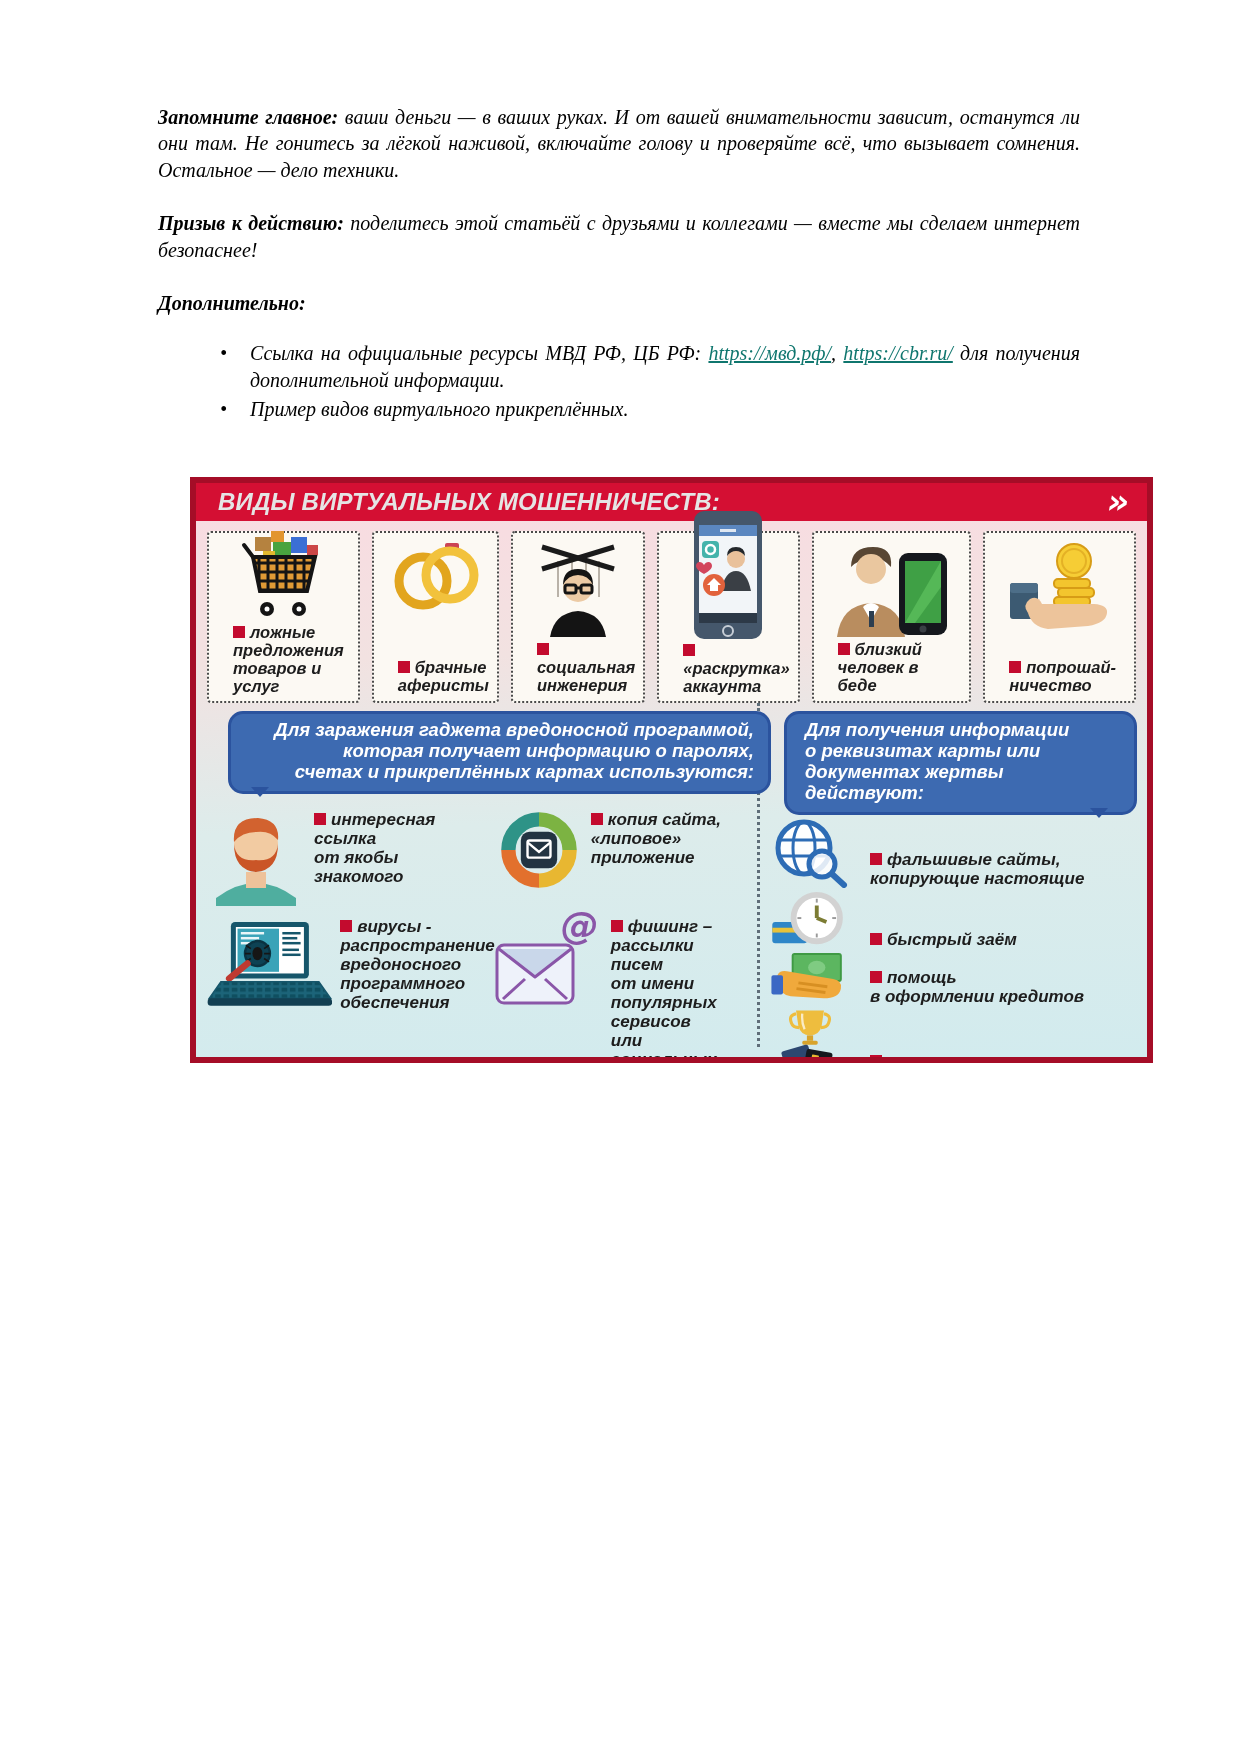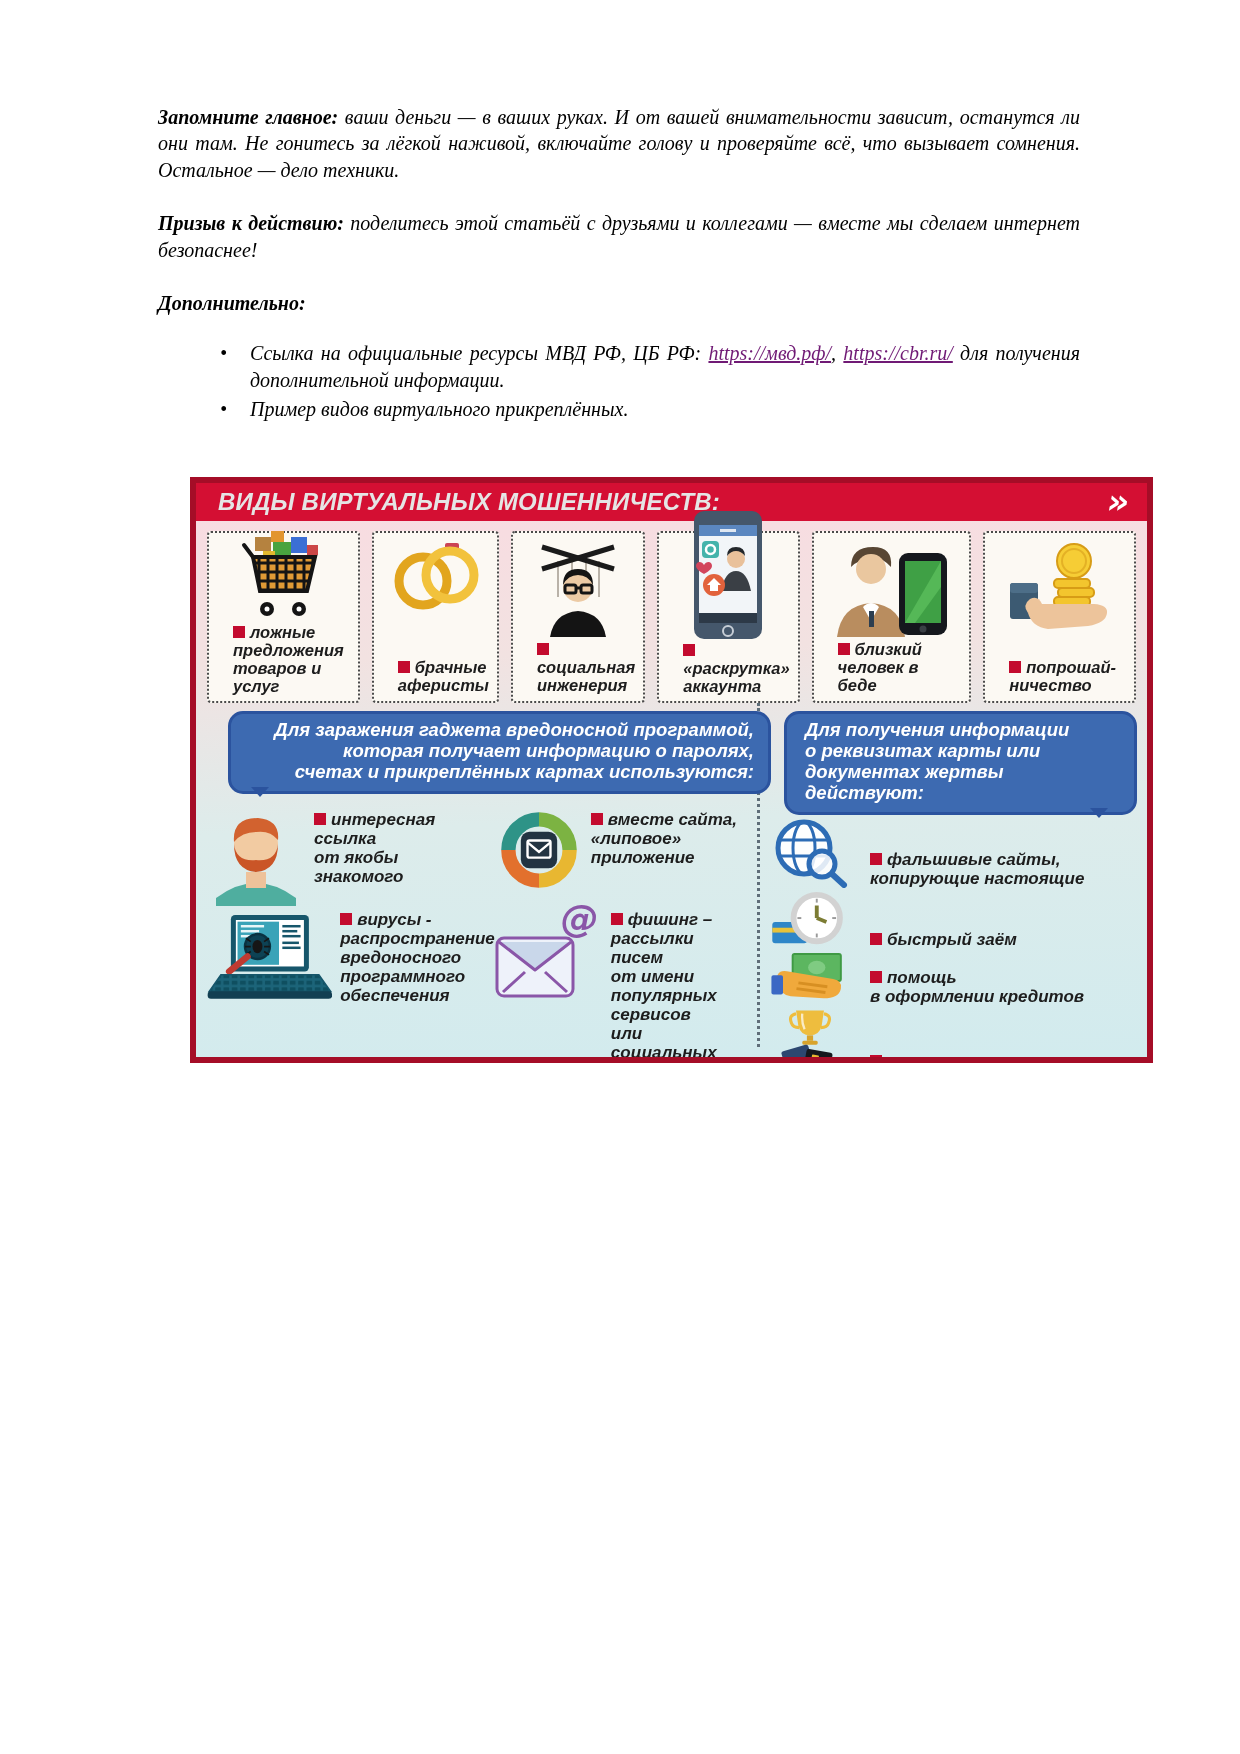"https://мвд.рф/" a.doclink { color: #701a75 -> #0f766e }
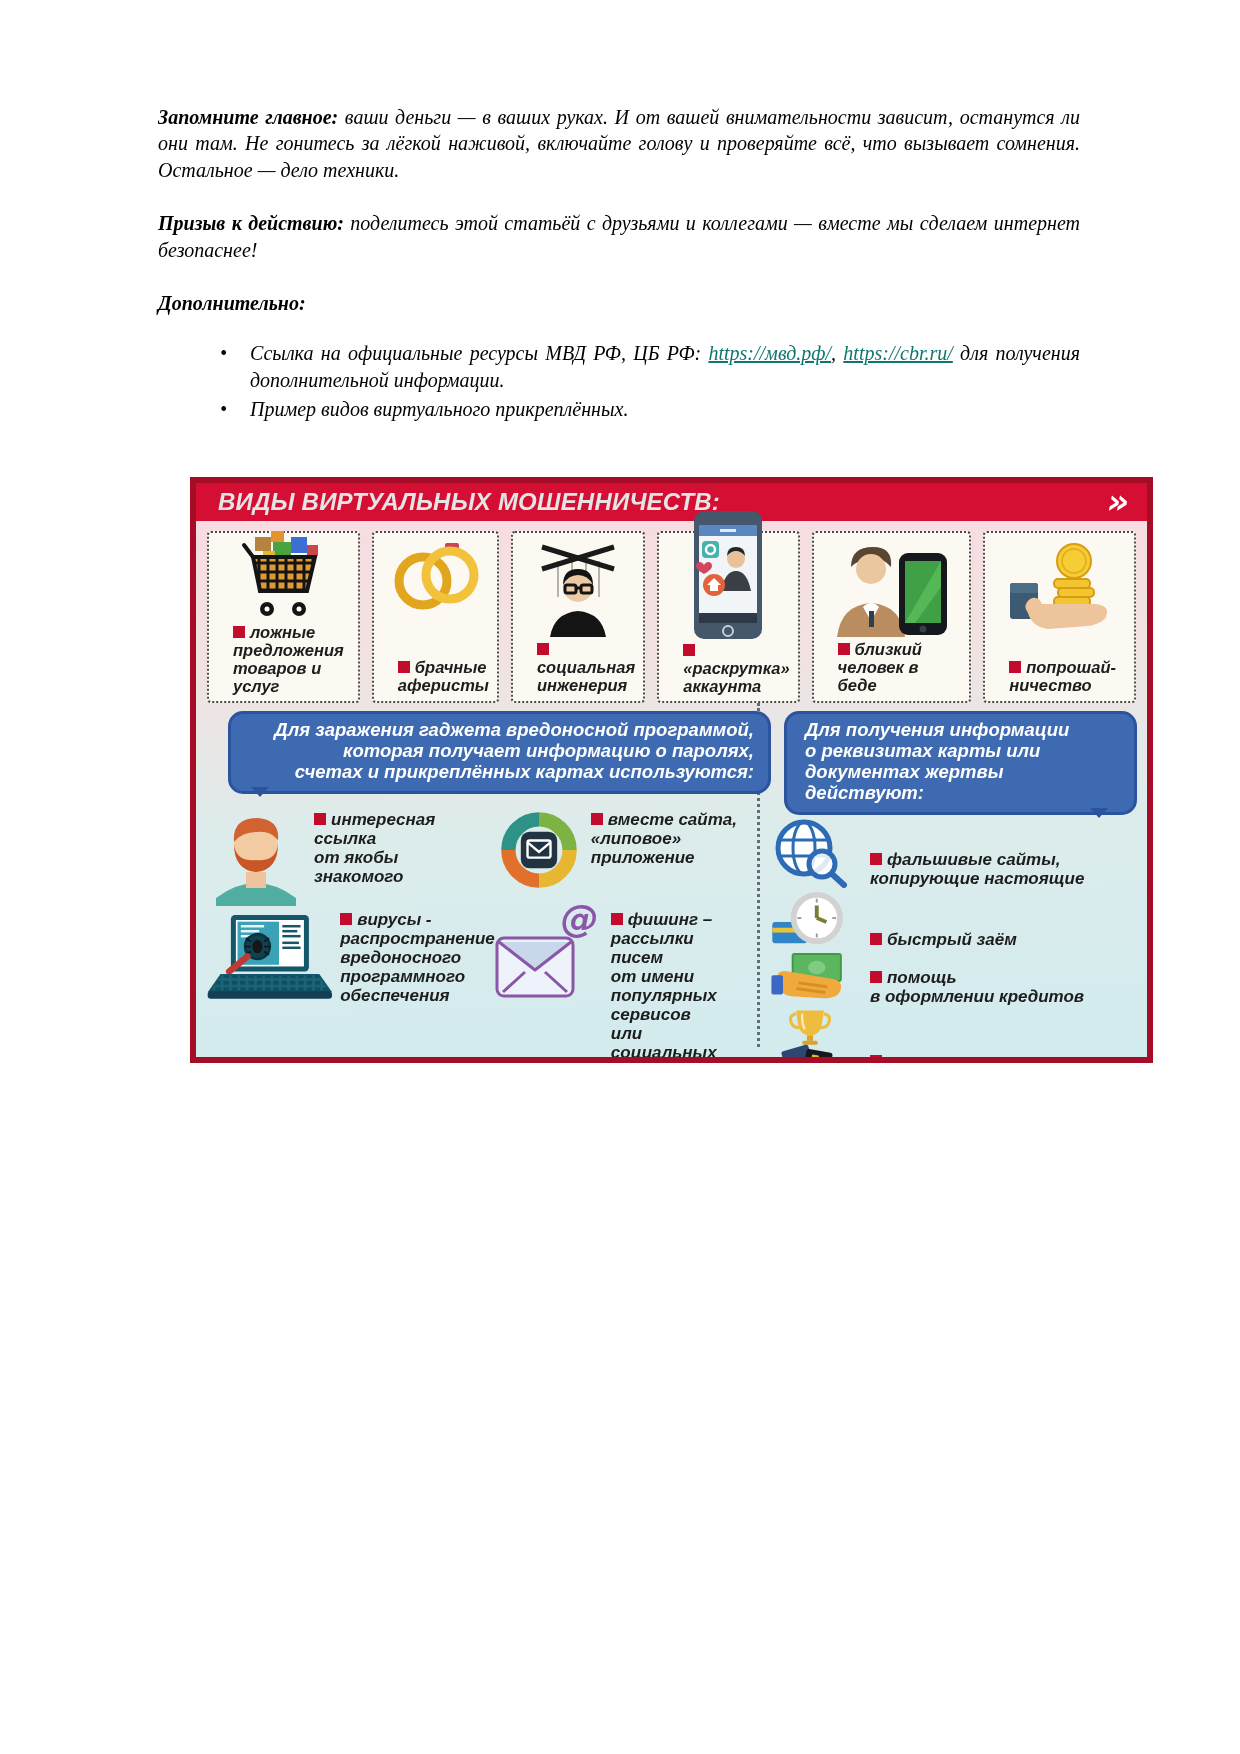"интересная" .lgrid { row-gap: 0 -> 7px }
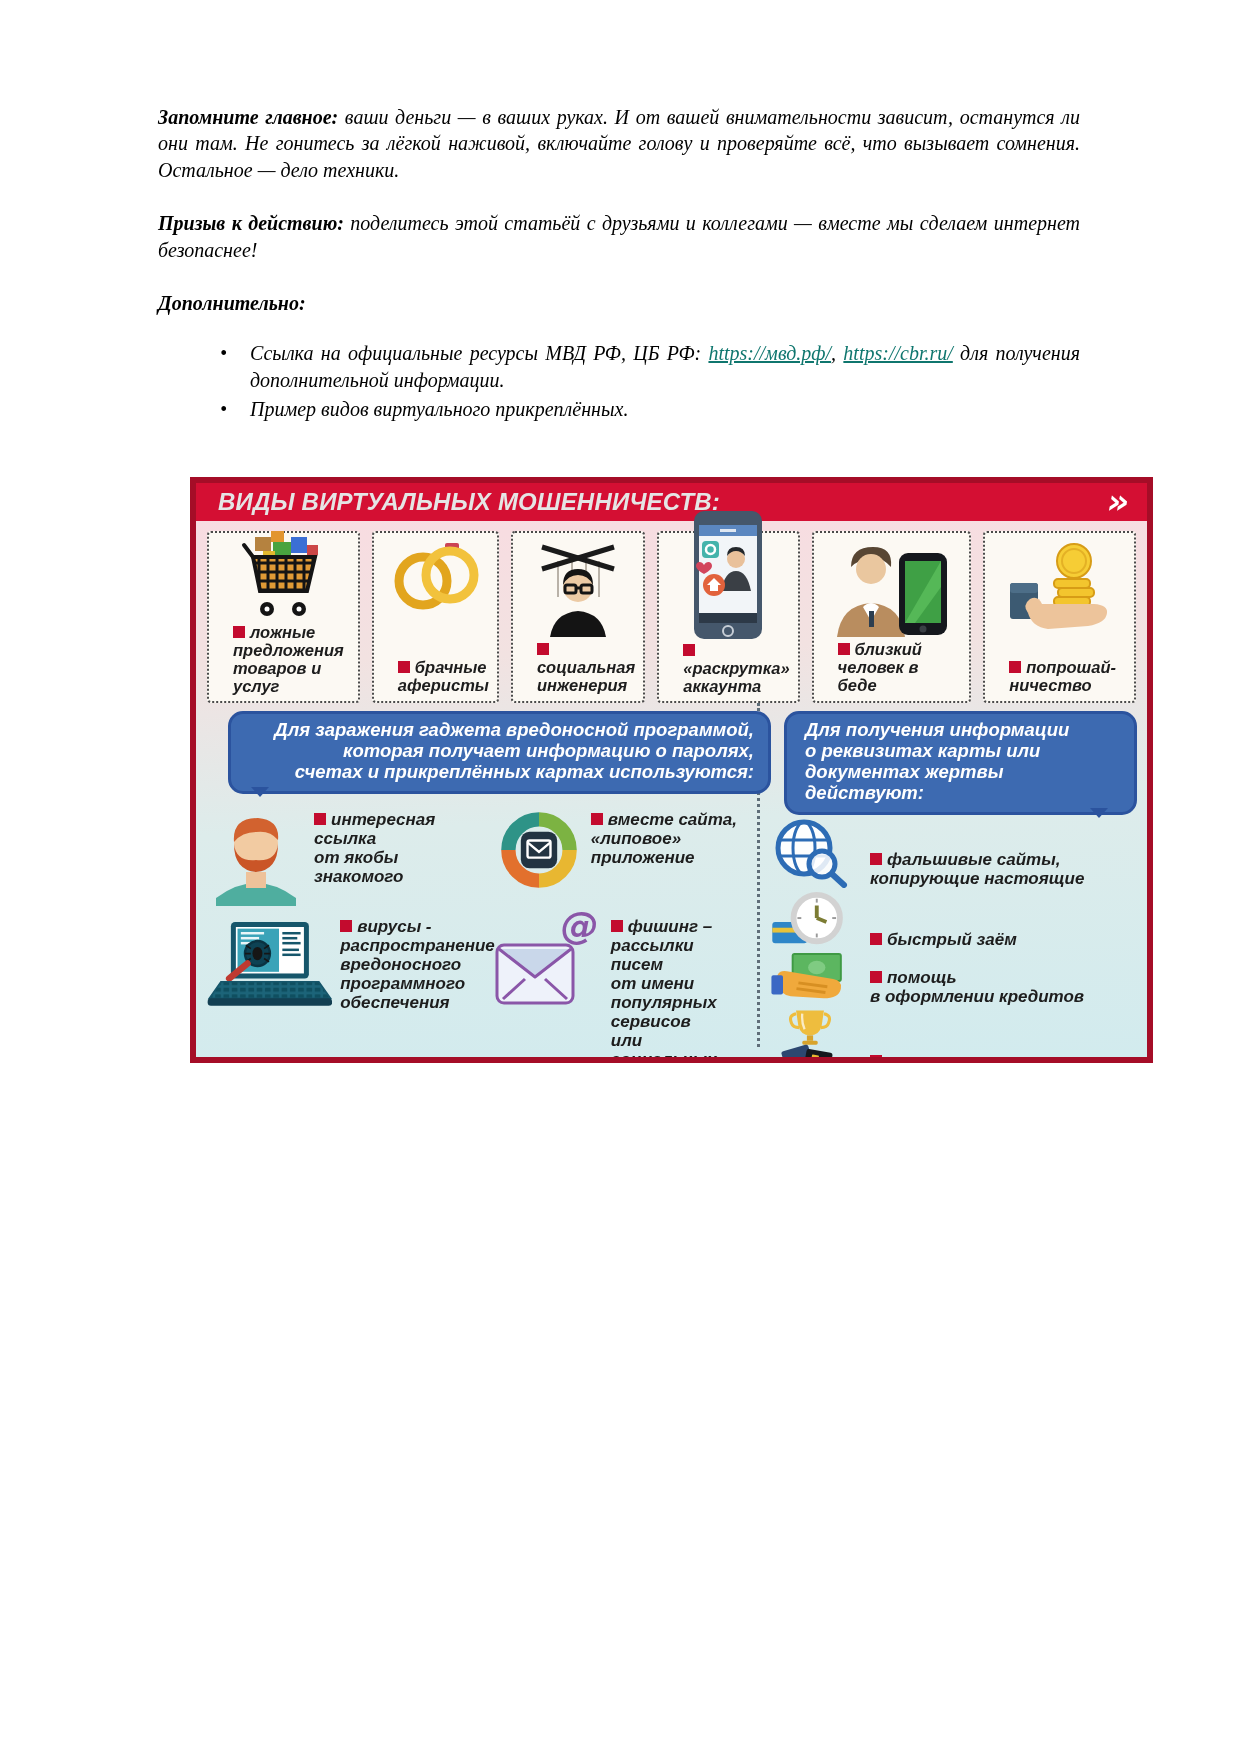"вместе сайта," span.wrap { text: вместе -> копия }
